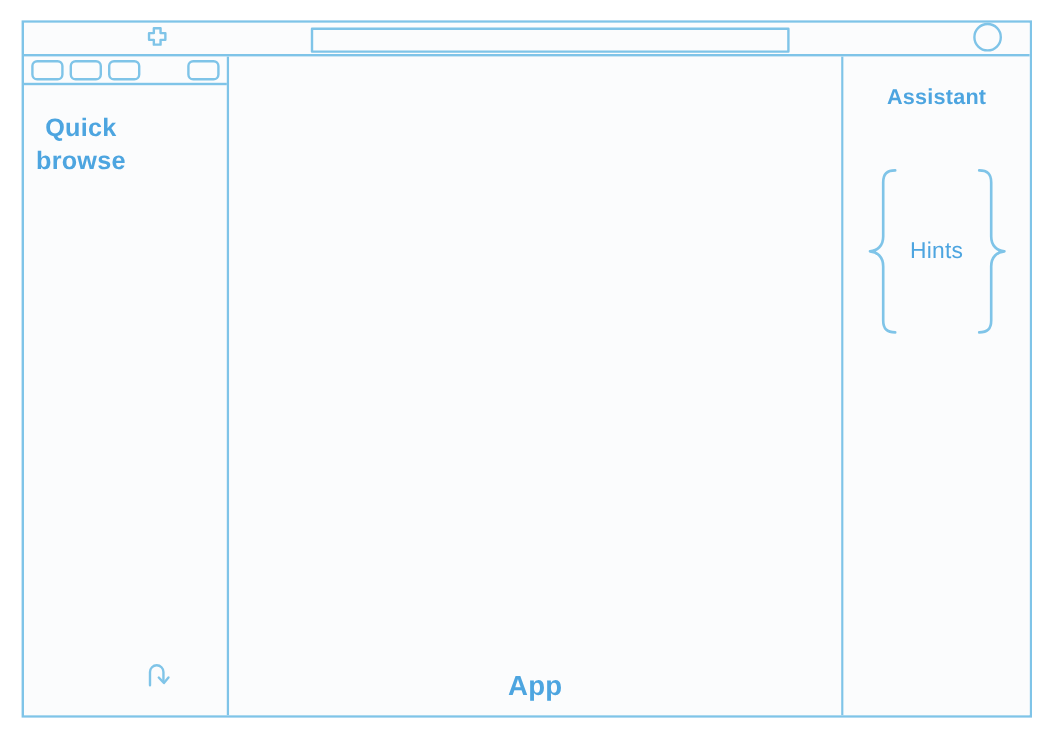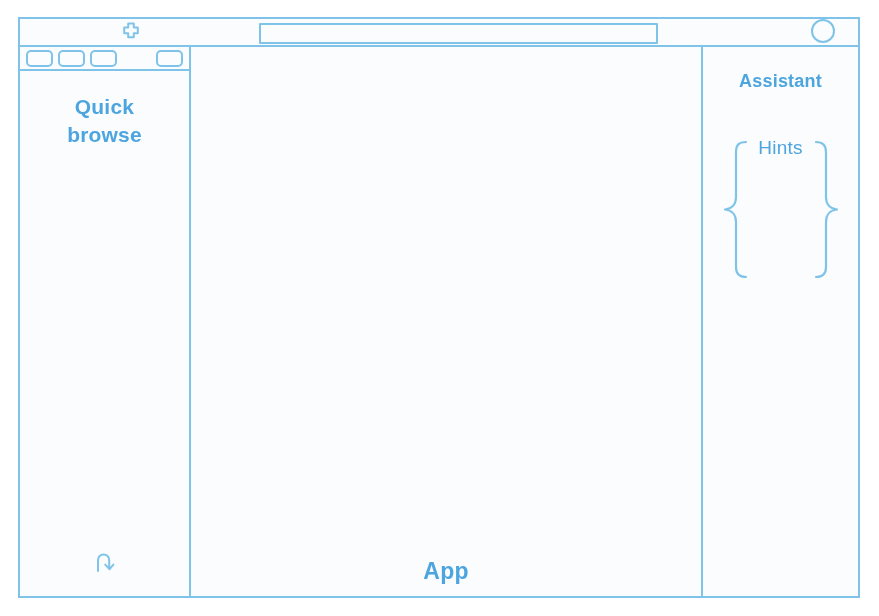"Quick" #sidebar-content { flex-direction: column -> row }
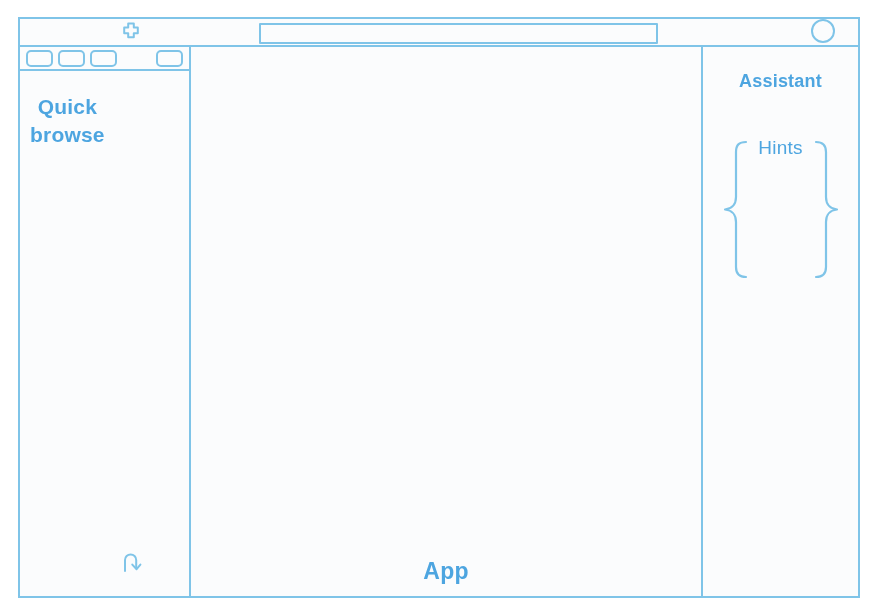"Hints" #hints-group { align-items: none -> center }
